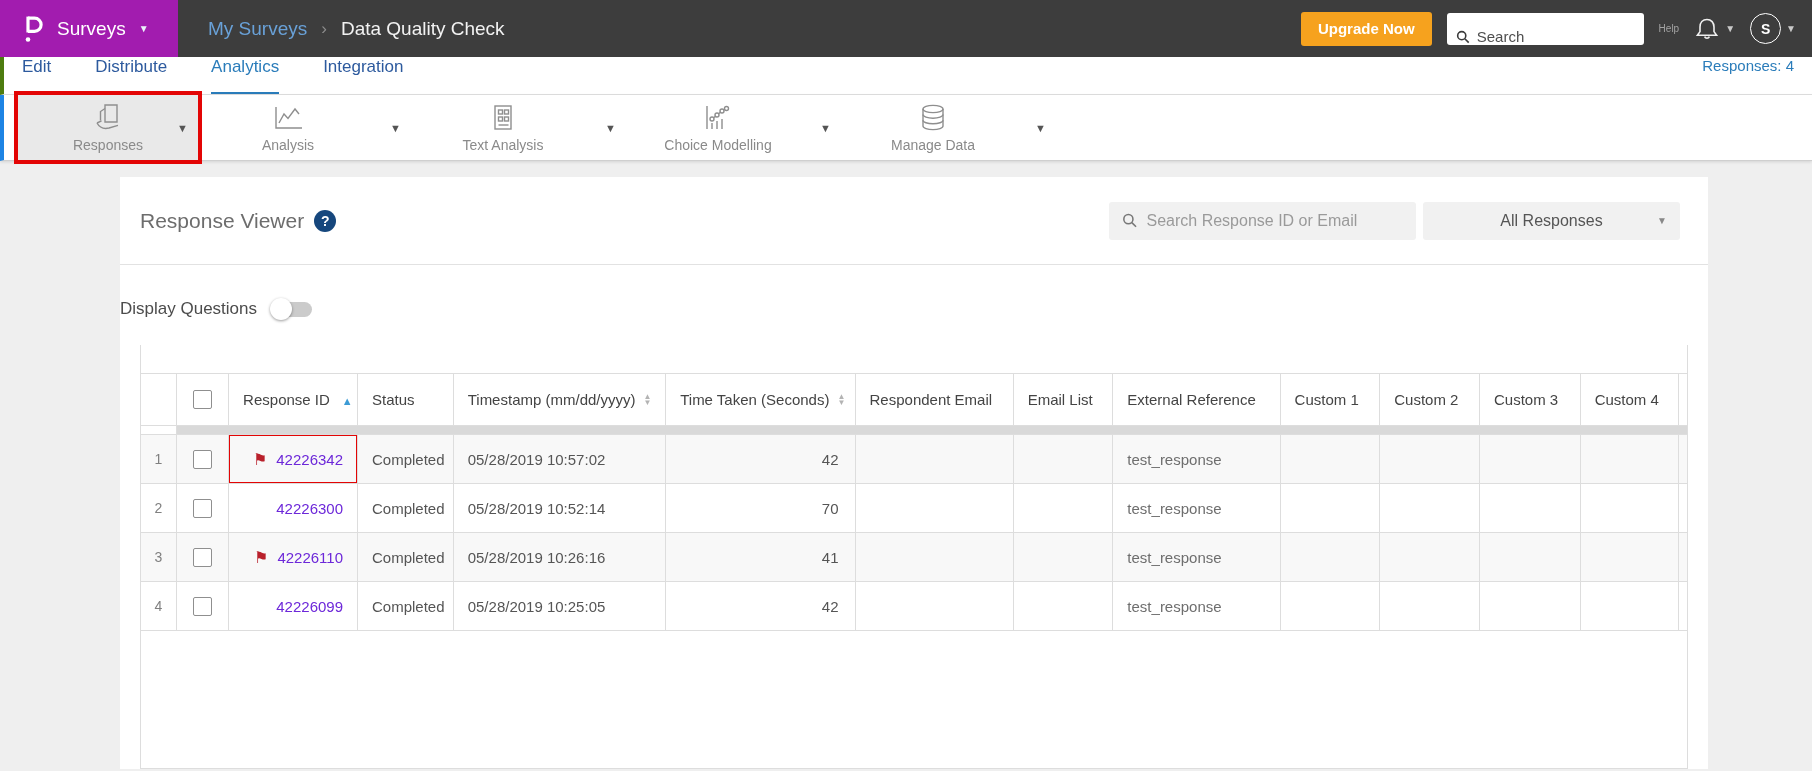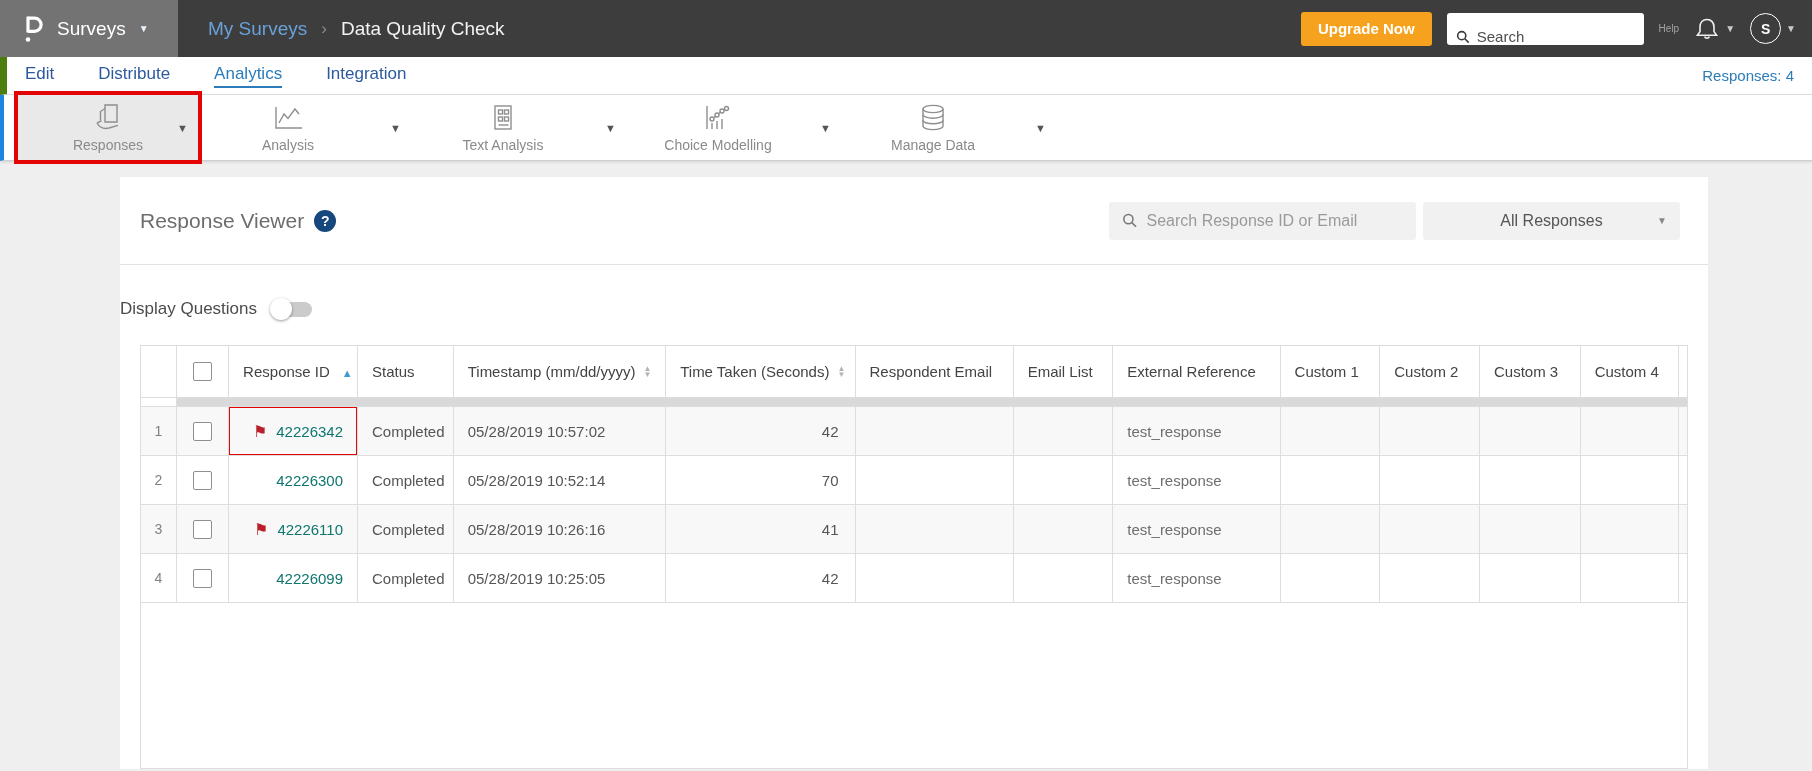"Surveys" .logo-zone { background: #737373 -> #a21caf }
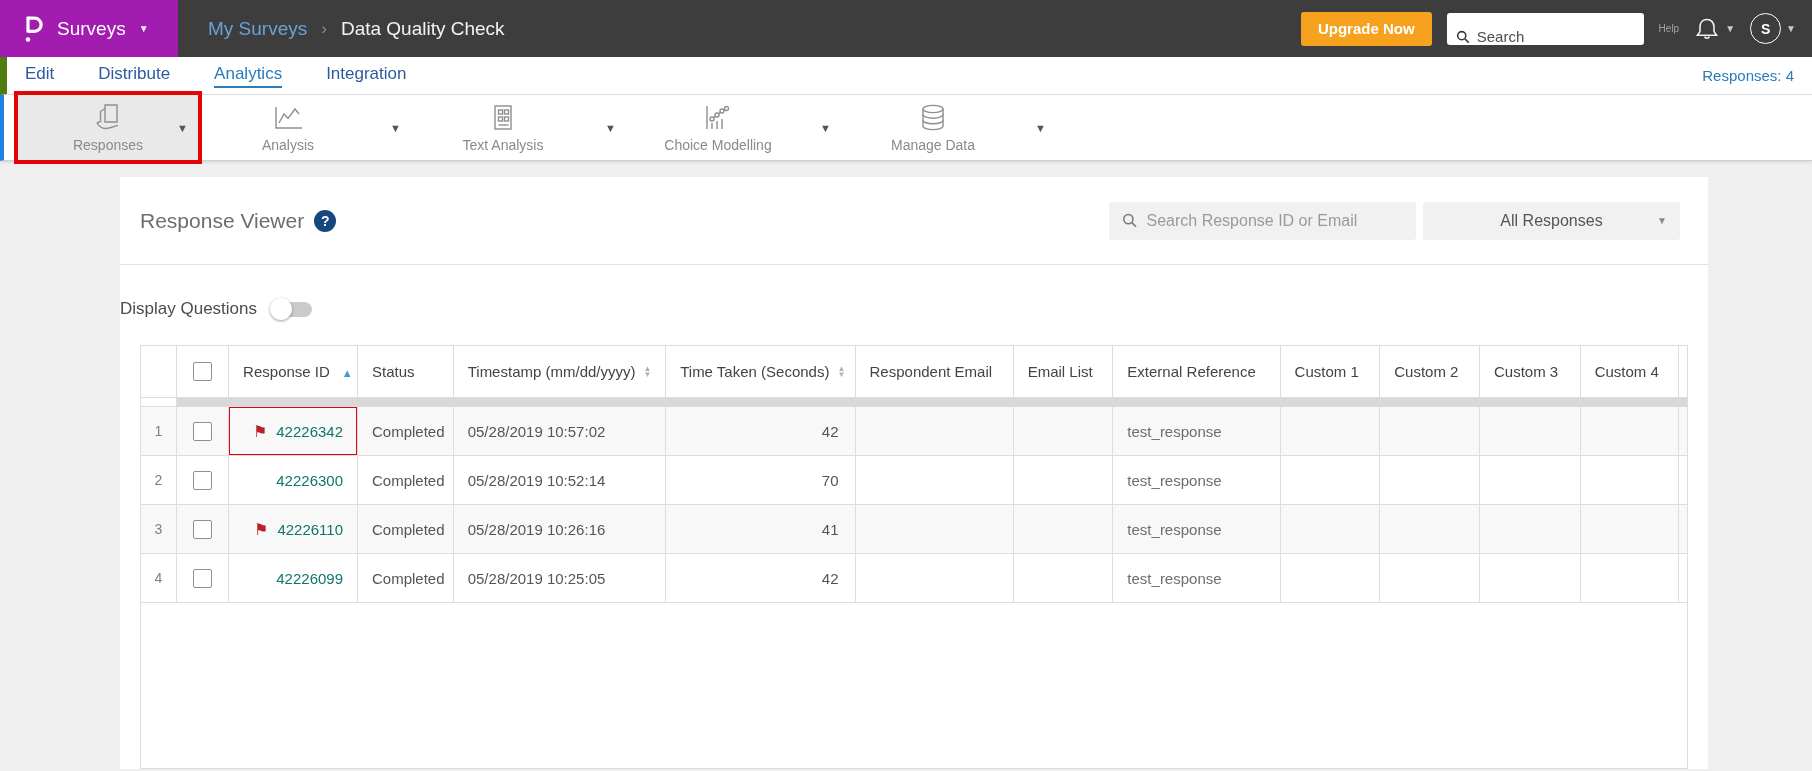"Edit" .navrow { align-items: center -> none; border-left: 7px solid #4d7c0f -> 4px solid #4d7c0f }
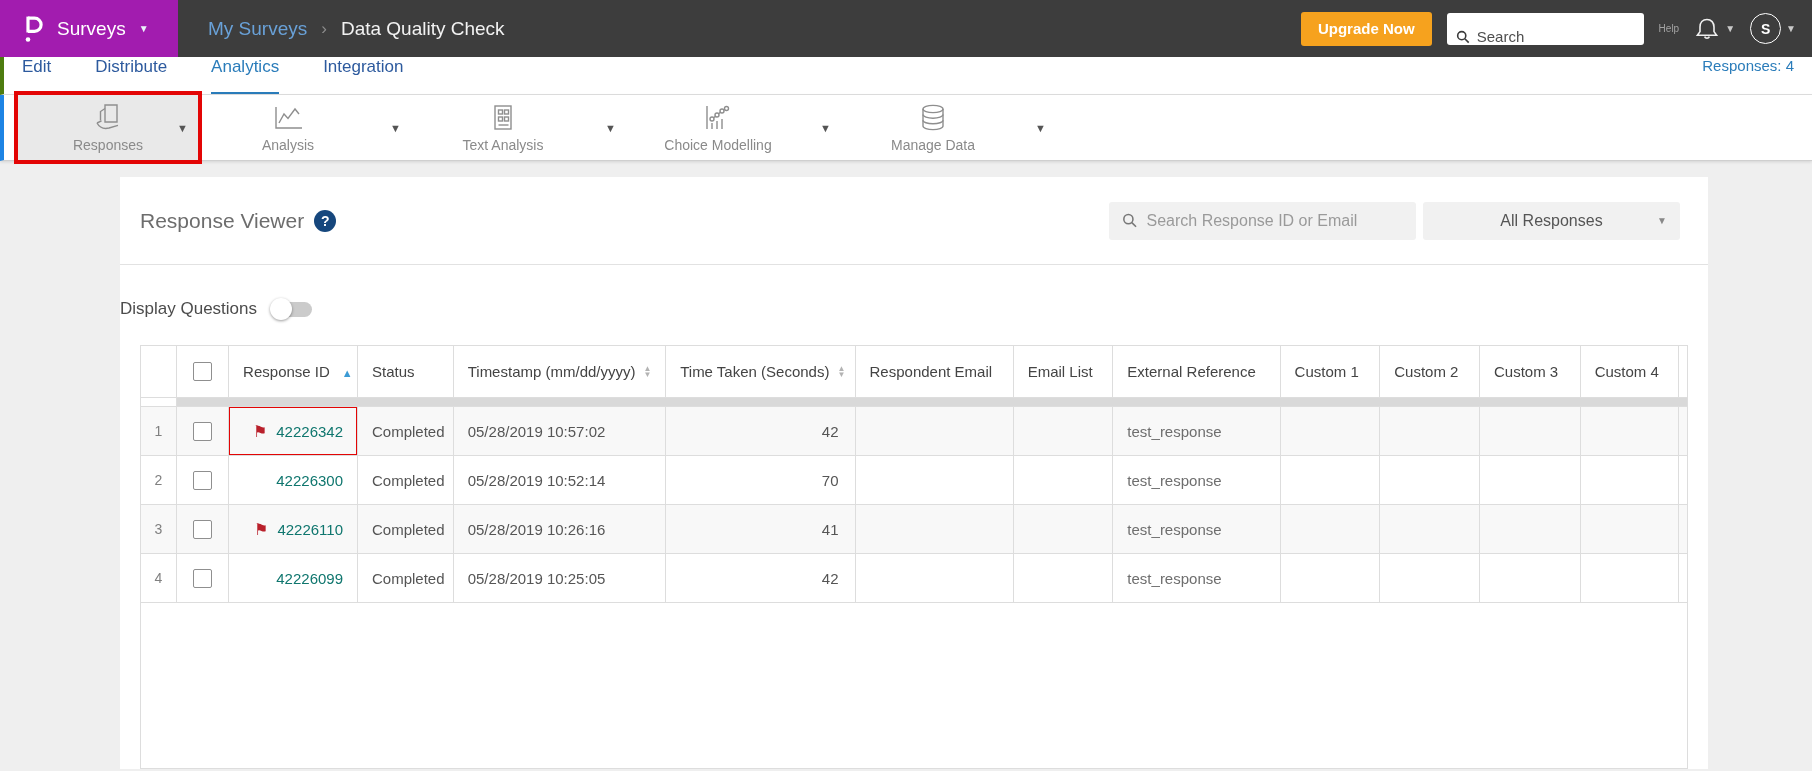"Response ID ▲" table { margin-top: none -> 28px }
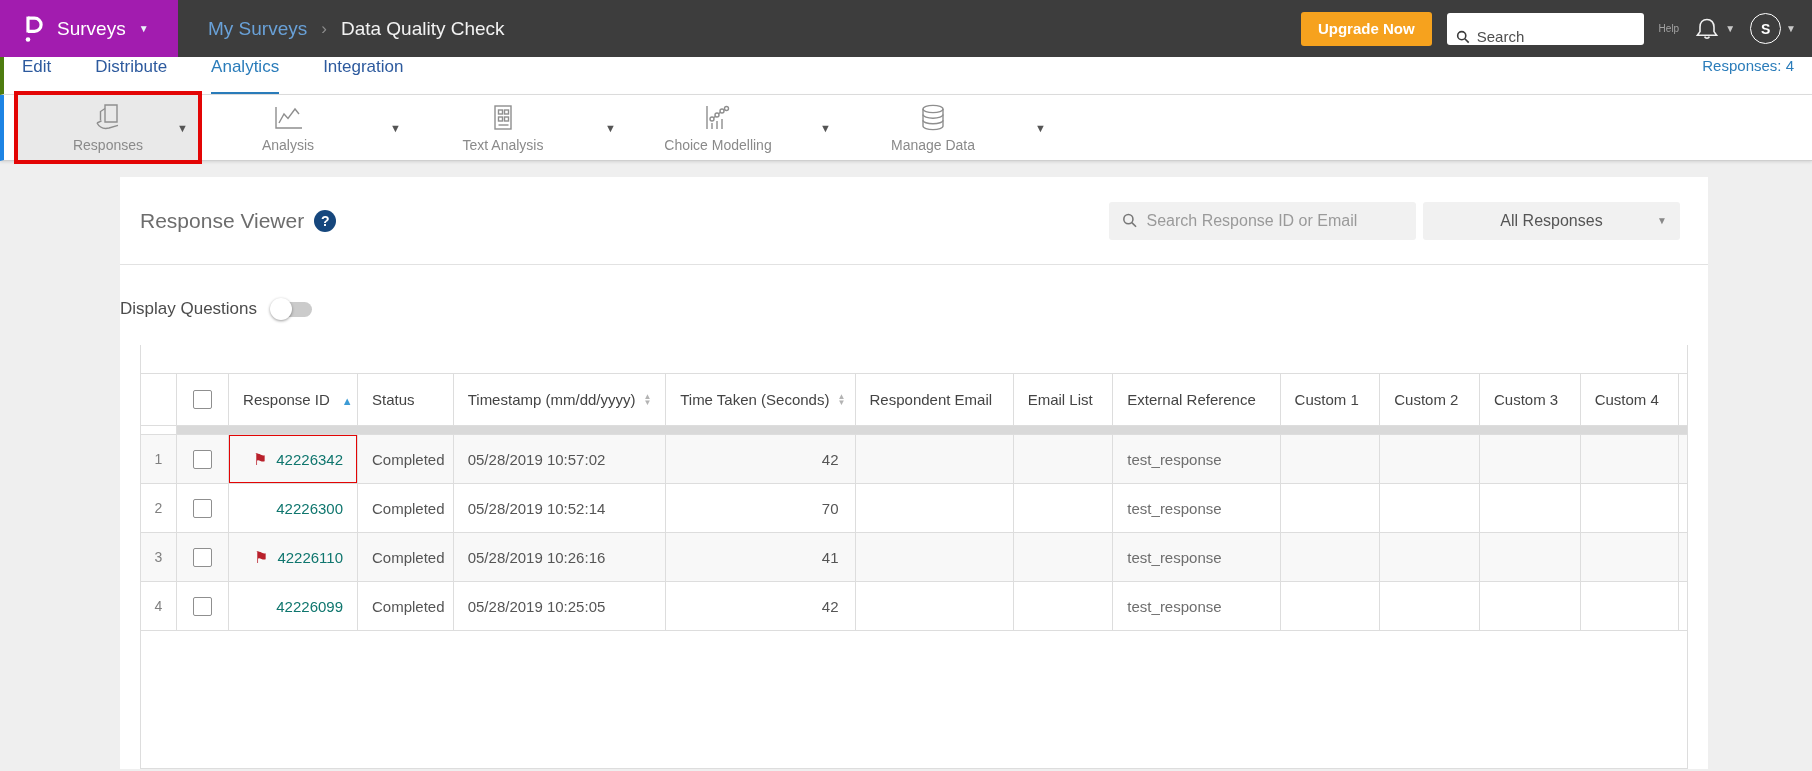"42226342" .id-link { color: #0f766e -> #6d28d9 }
